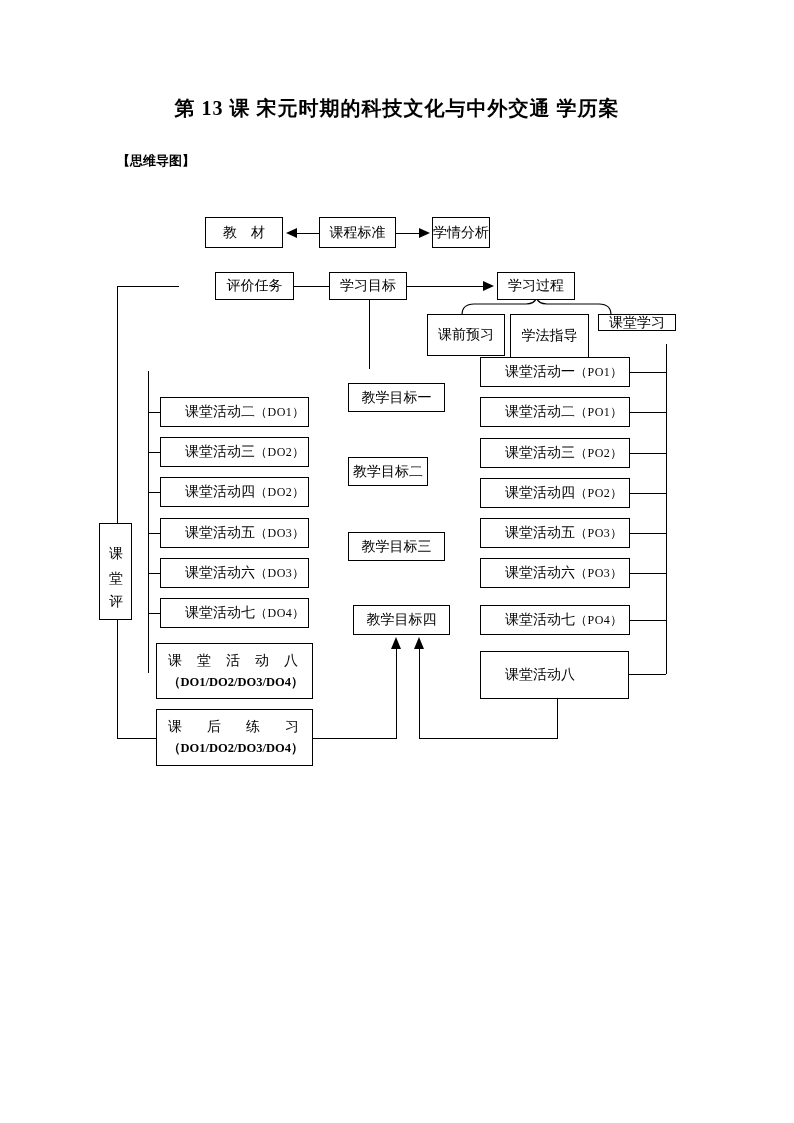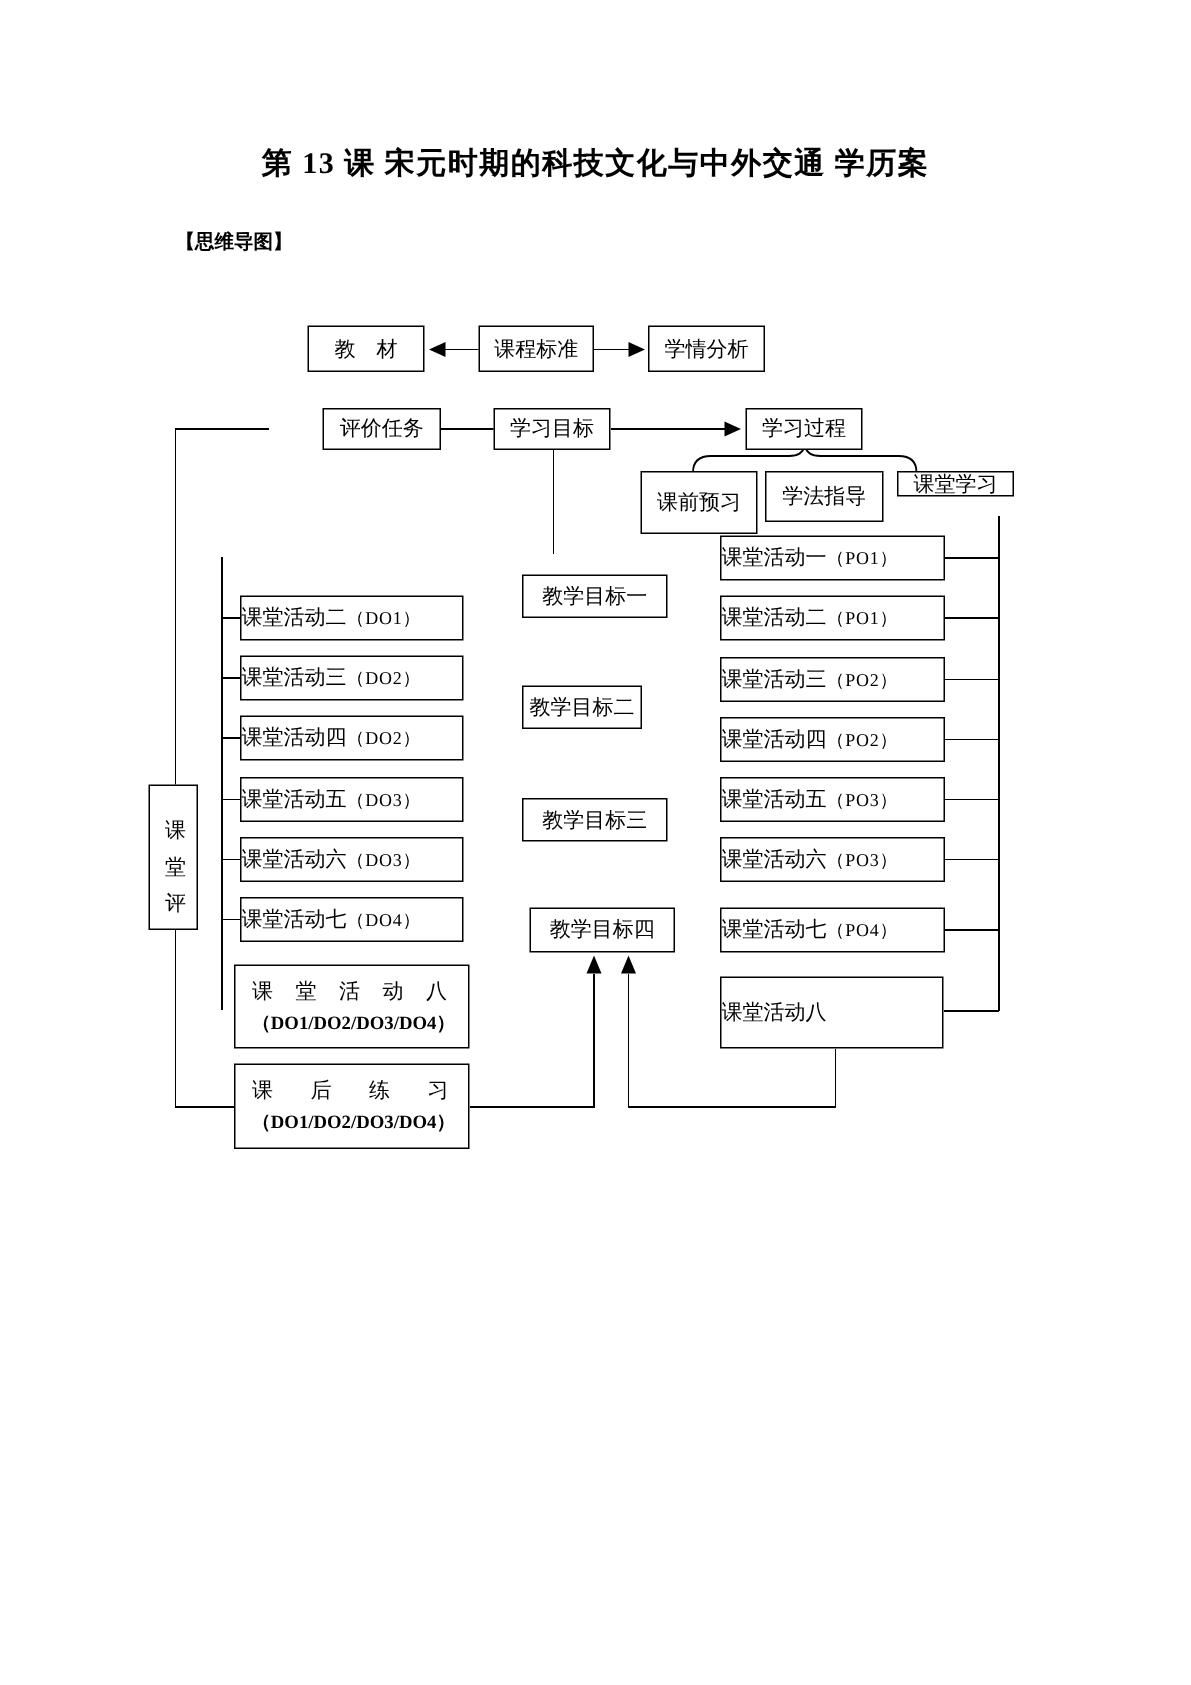"学情分析" div.box { width: 78px -> 58px }
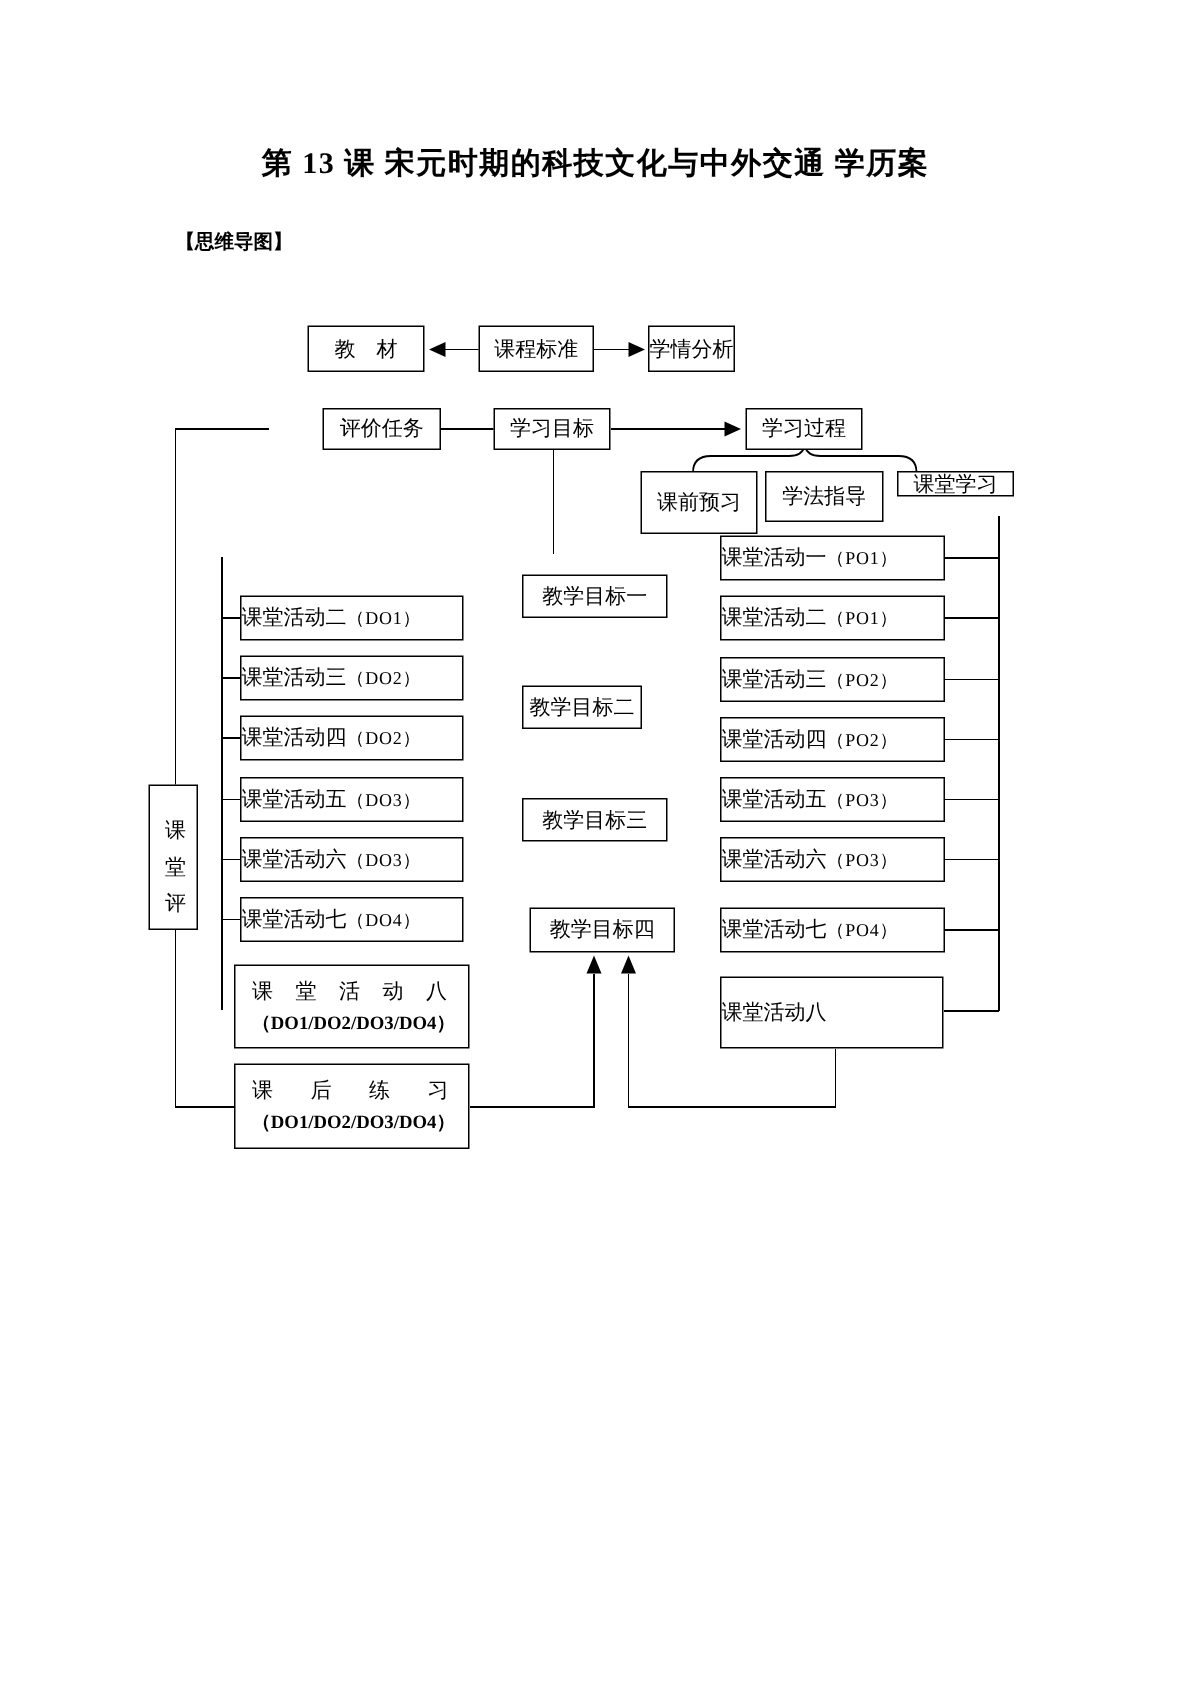"学法指导" div.box { height: 34px -> 44px }
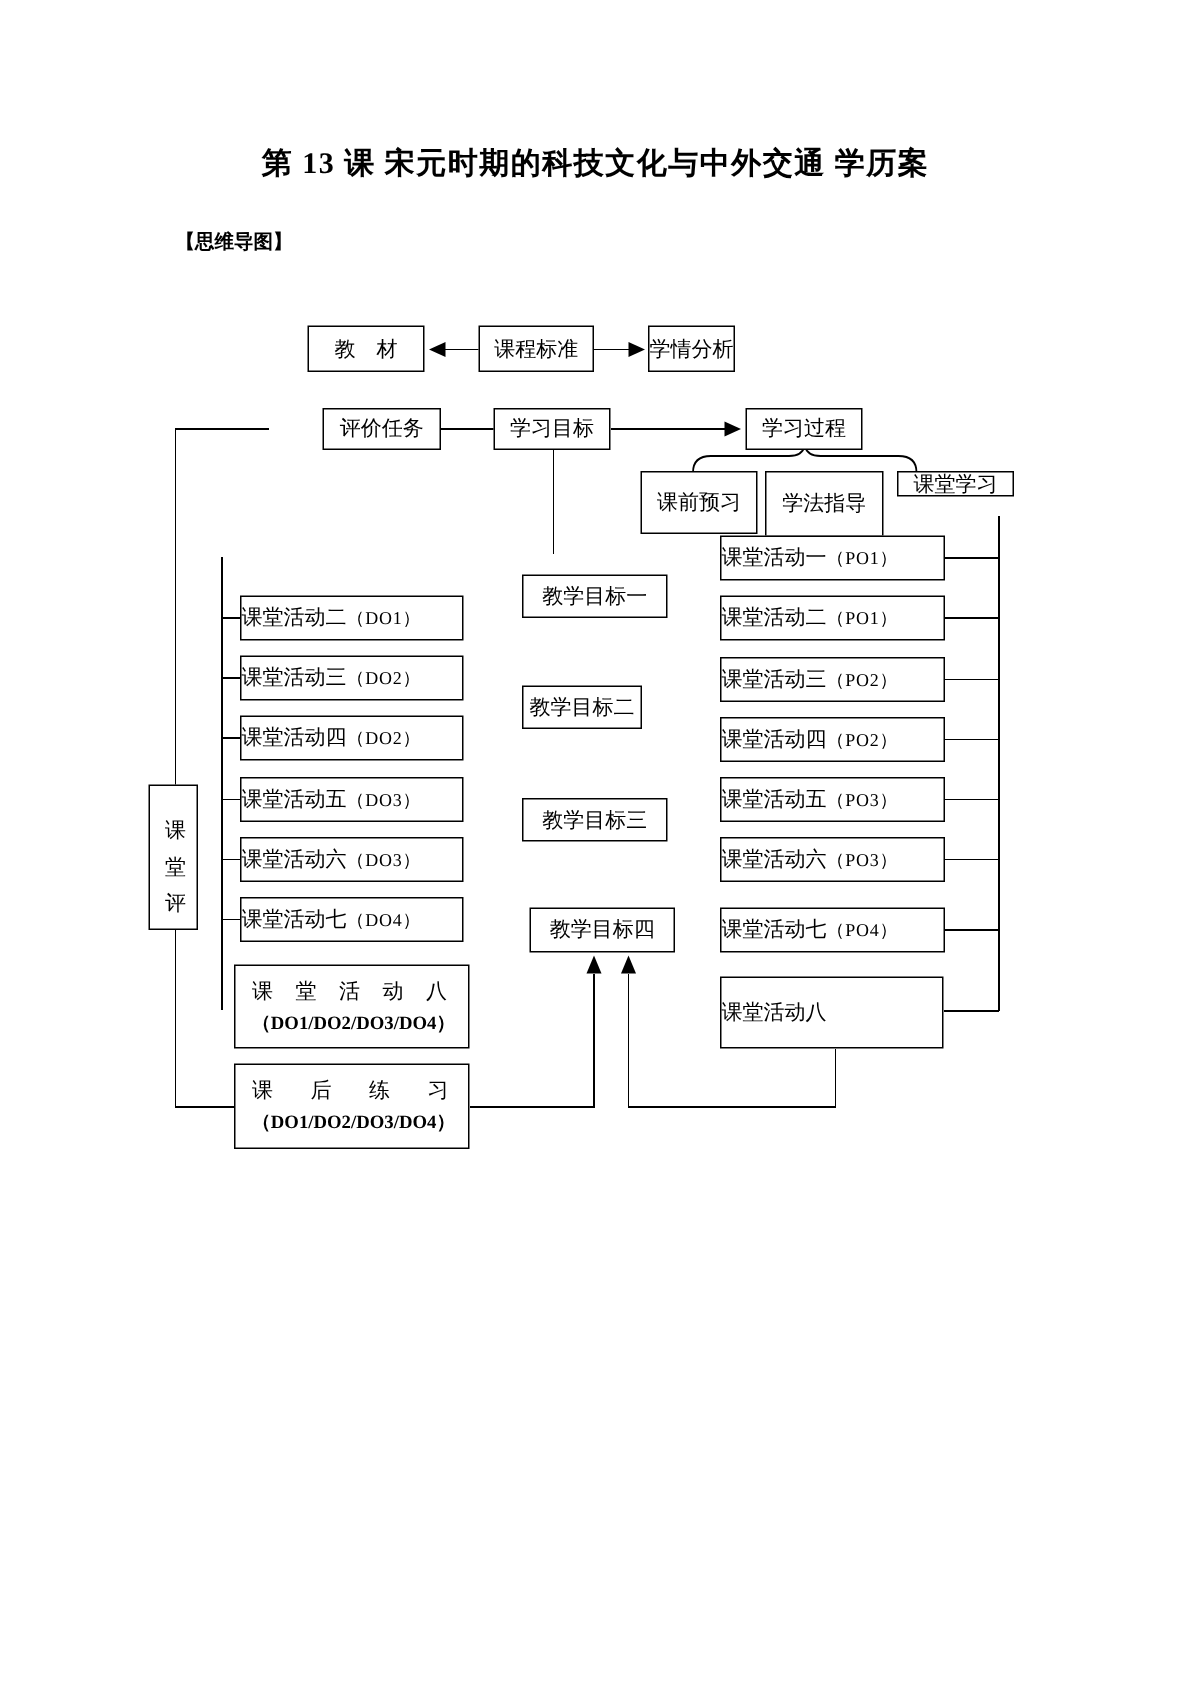"课堂活动一" .box.left-align { padding-left: 0 -> 24px }
